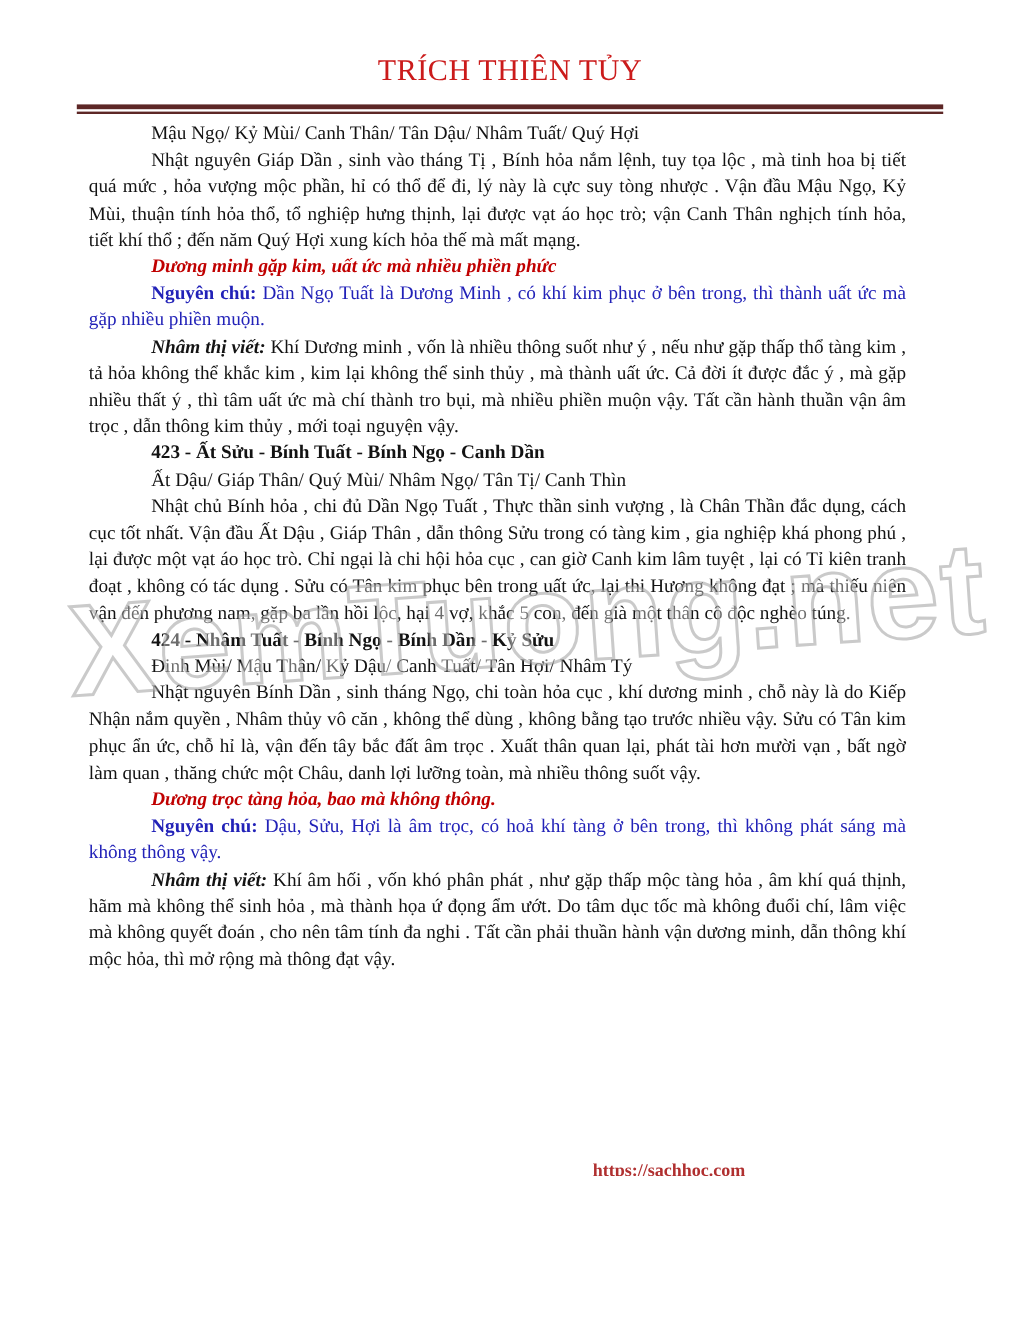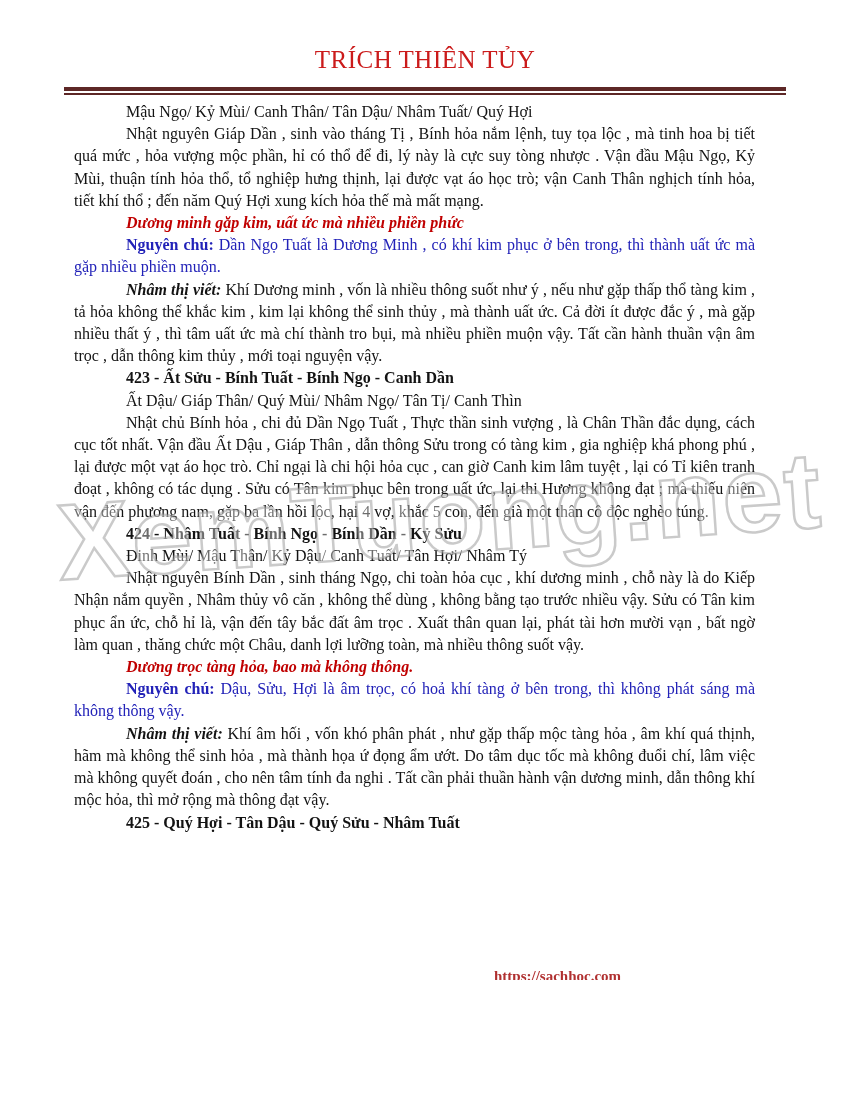"425 - Quý Hợi -" p.heading { html: <p>425 - Quý Hợi - Tân Dậu - Quý Sửu - Nhâm Tuất</p> -> none }
